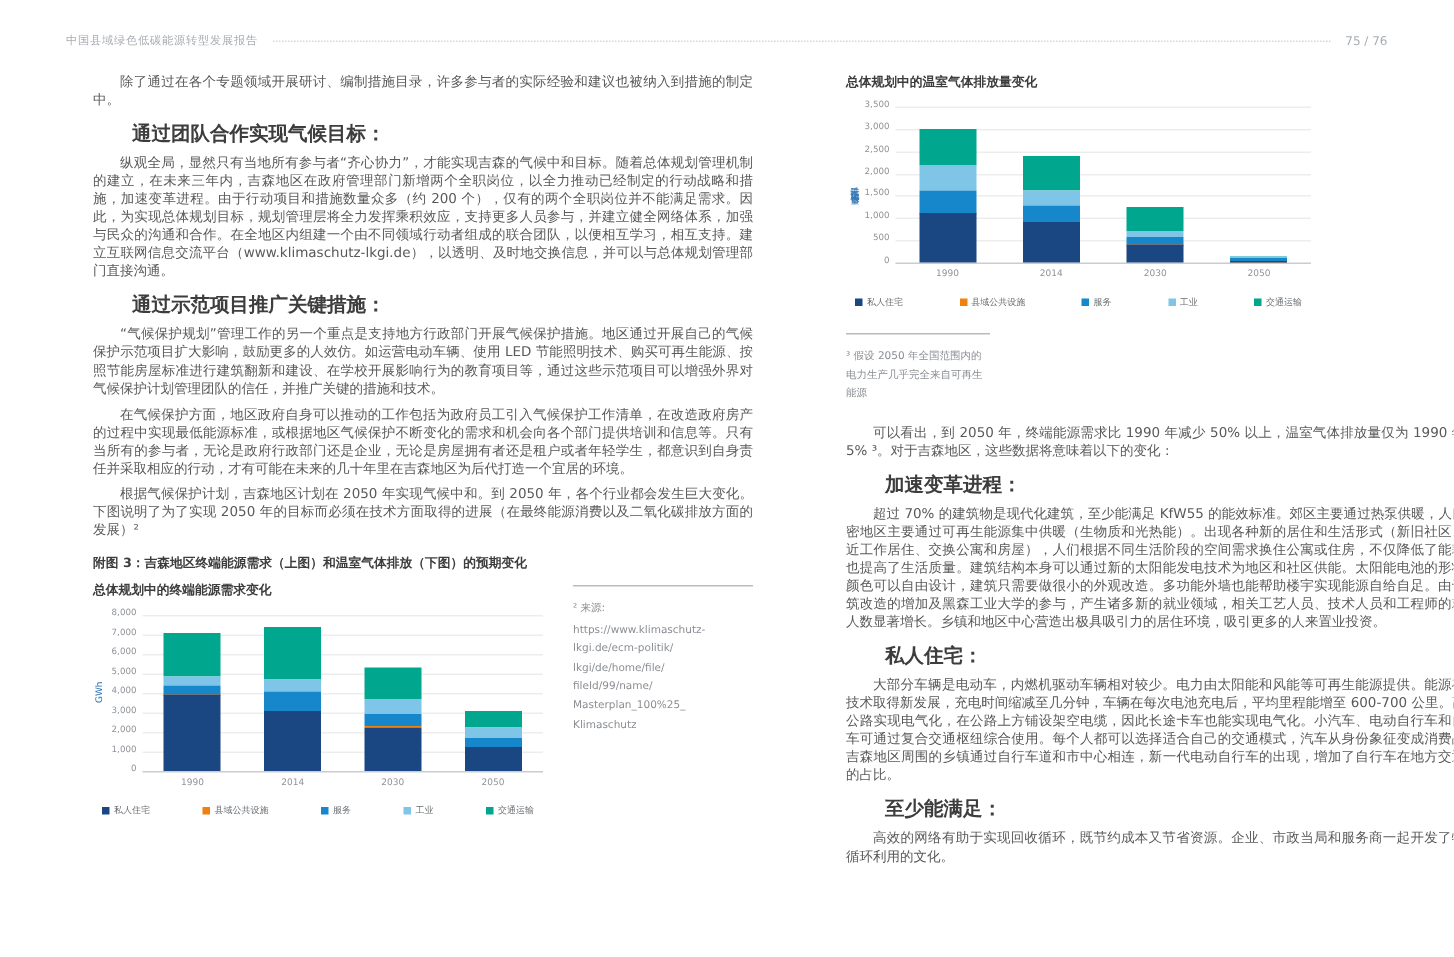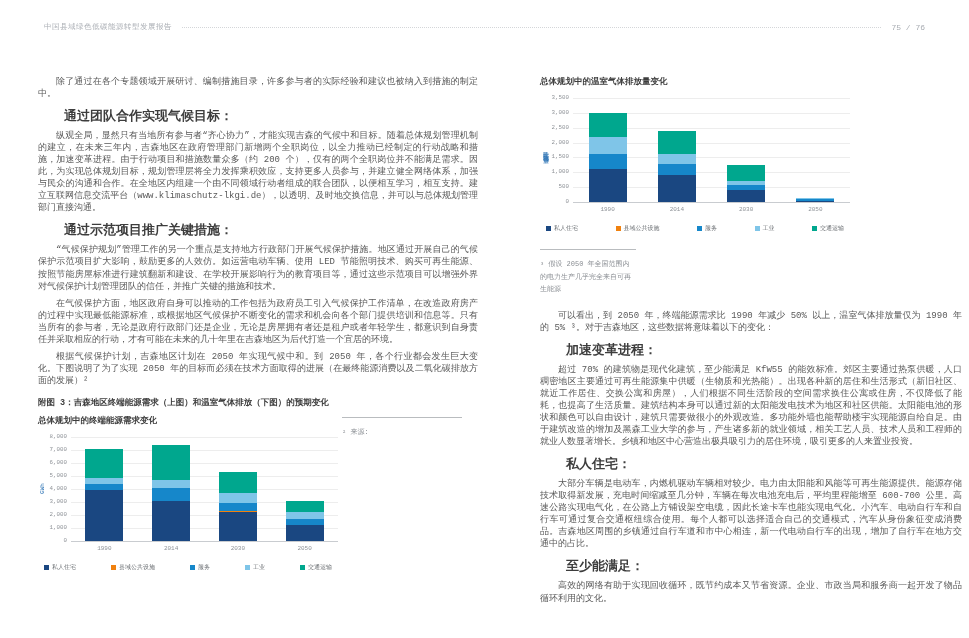"中国县域绿色低碳能源转型发展报告" .spread { font-family: Liberation Mono, monospace -> none }
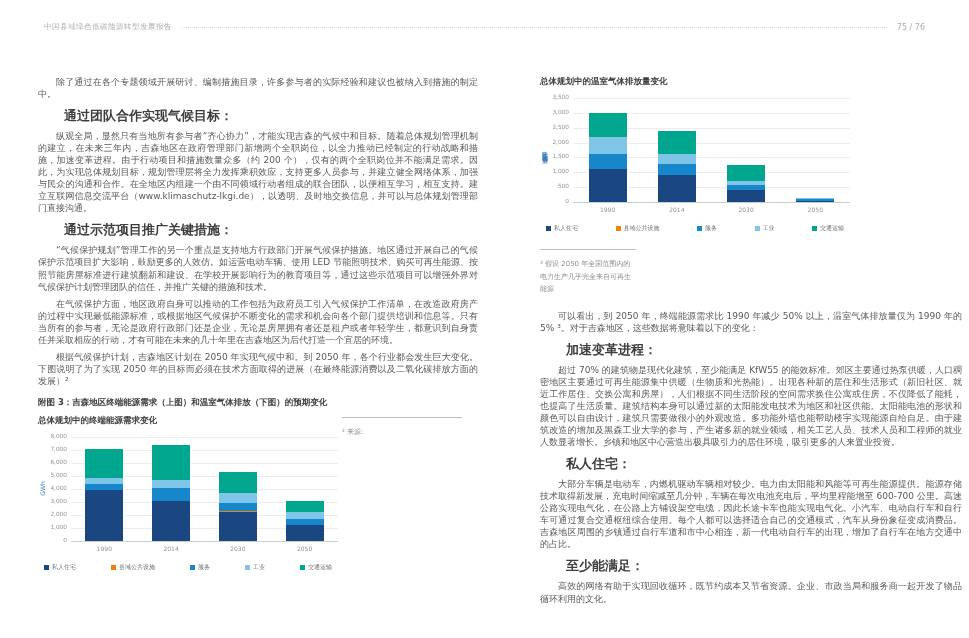"除了通过在各个专题领域开展研讨、编制措施目录，许多参与者的实际经验和建议也被纳入" .pg { margin-left: none -> 24px; top: 76px -> 49px }
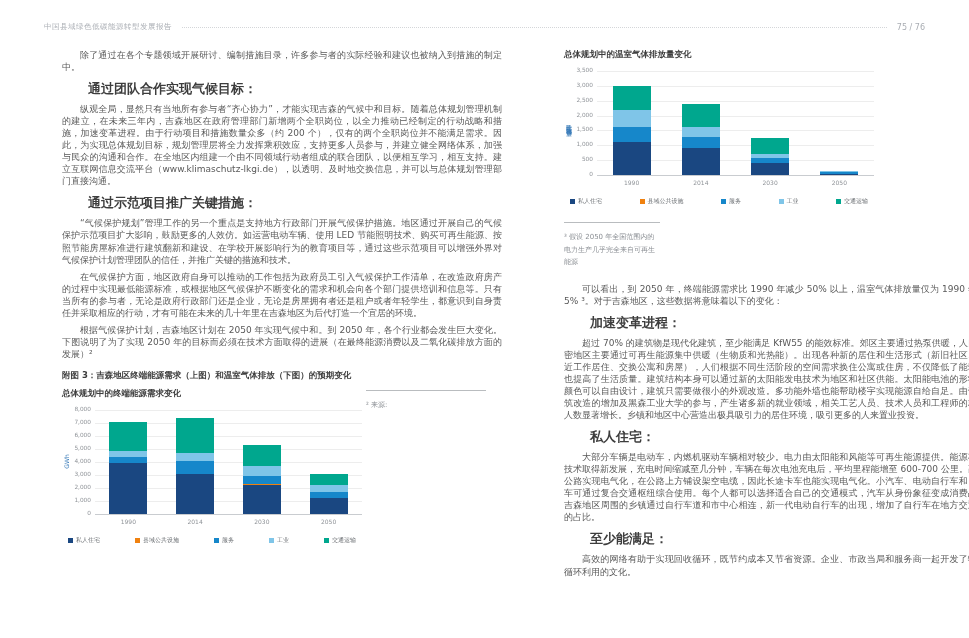"总体规划中的终端能源需求变化" .pg-left .figure-row { gap: 4px -> 20px }
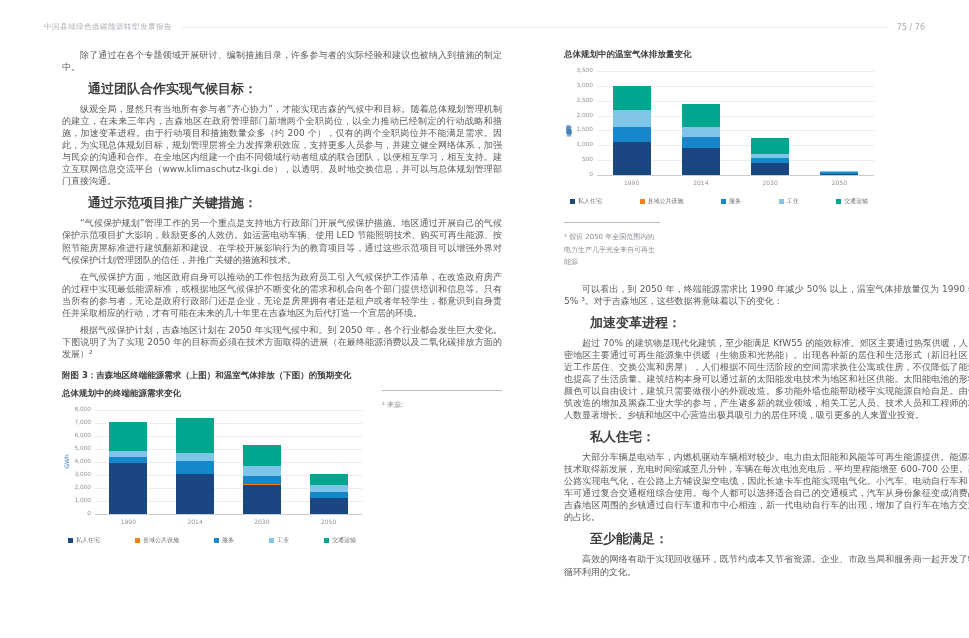"https://www.klimaschutz-" div.urls { html: none -> <div> <div>https://www.klimaschutz-</div> <div>lkgi.de/ecm-politik/</div> <div>lkgi/de/home/file/</div> <div>fileId/99/name/</div> <div>Masterplan_100%25_</div> <div>Klimaschutz</div> </div> }
